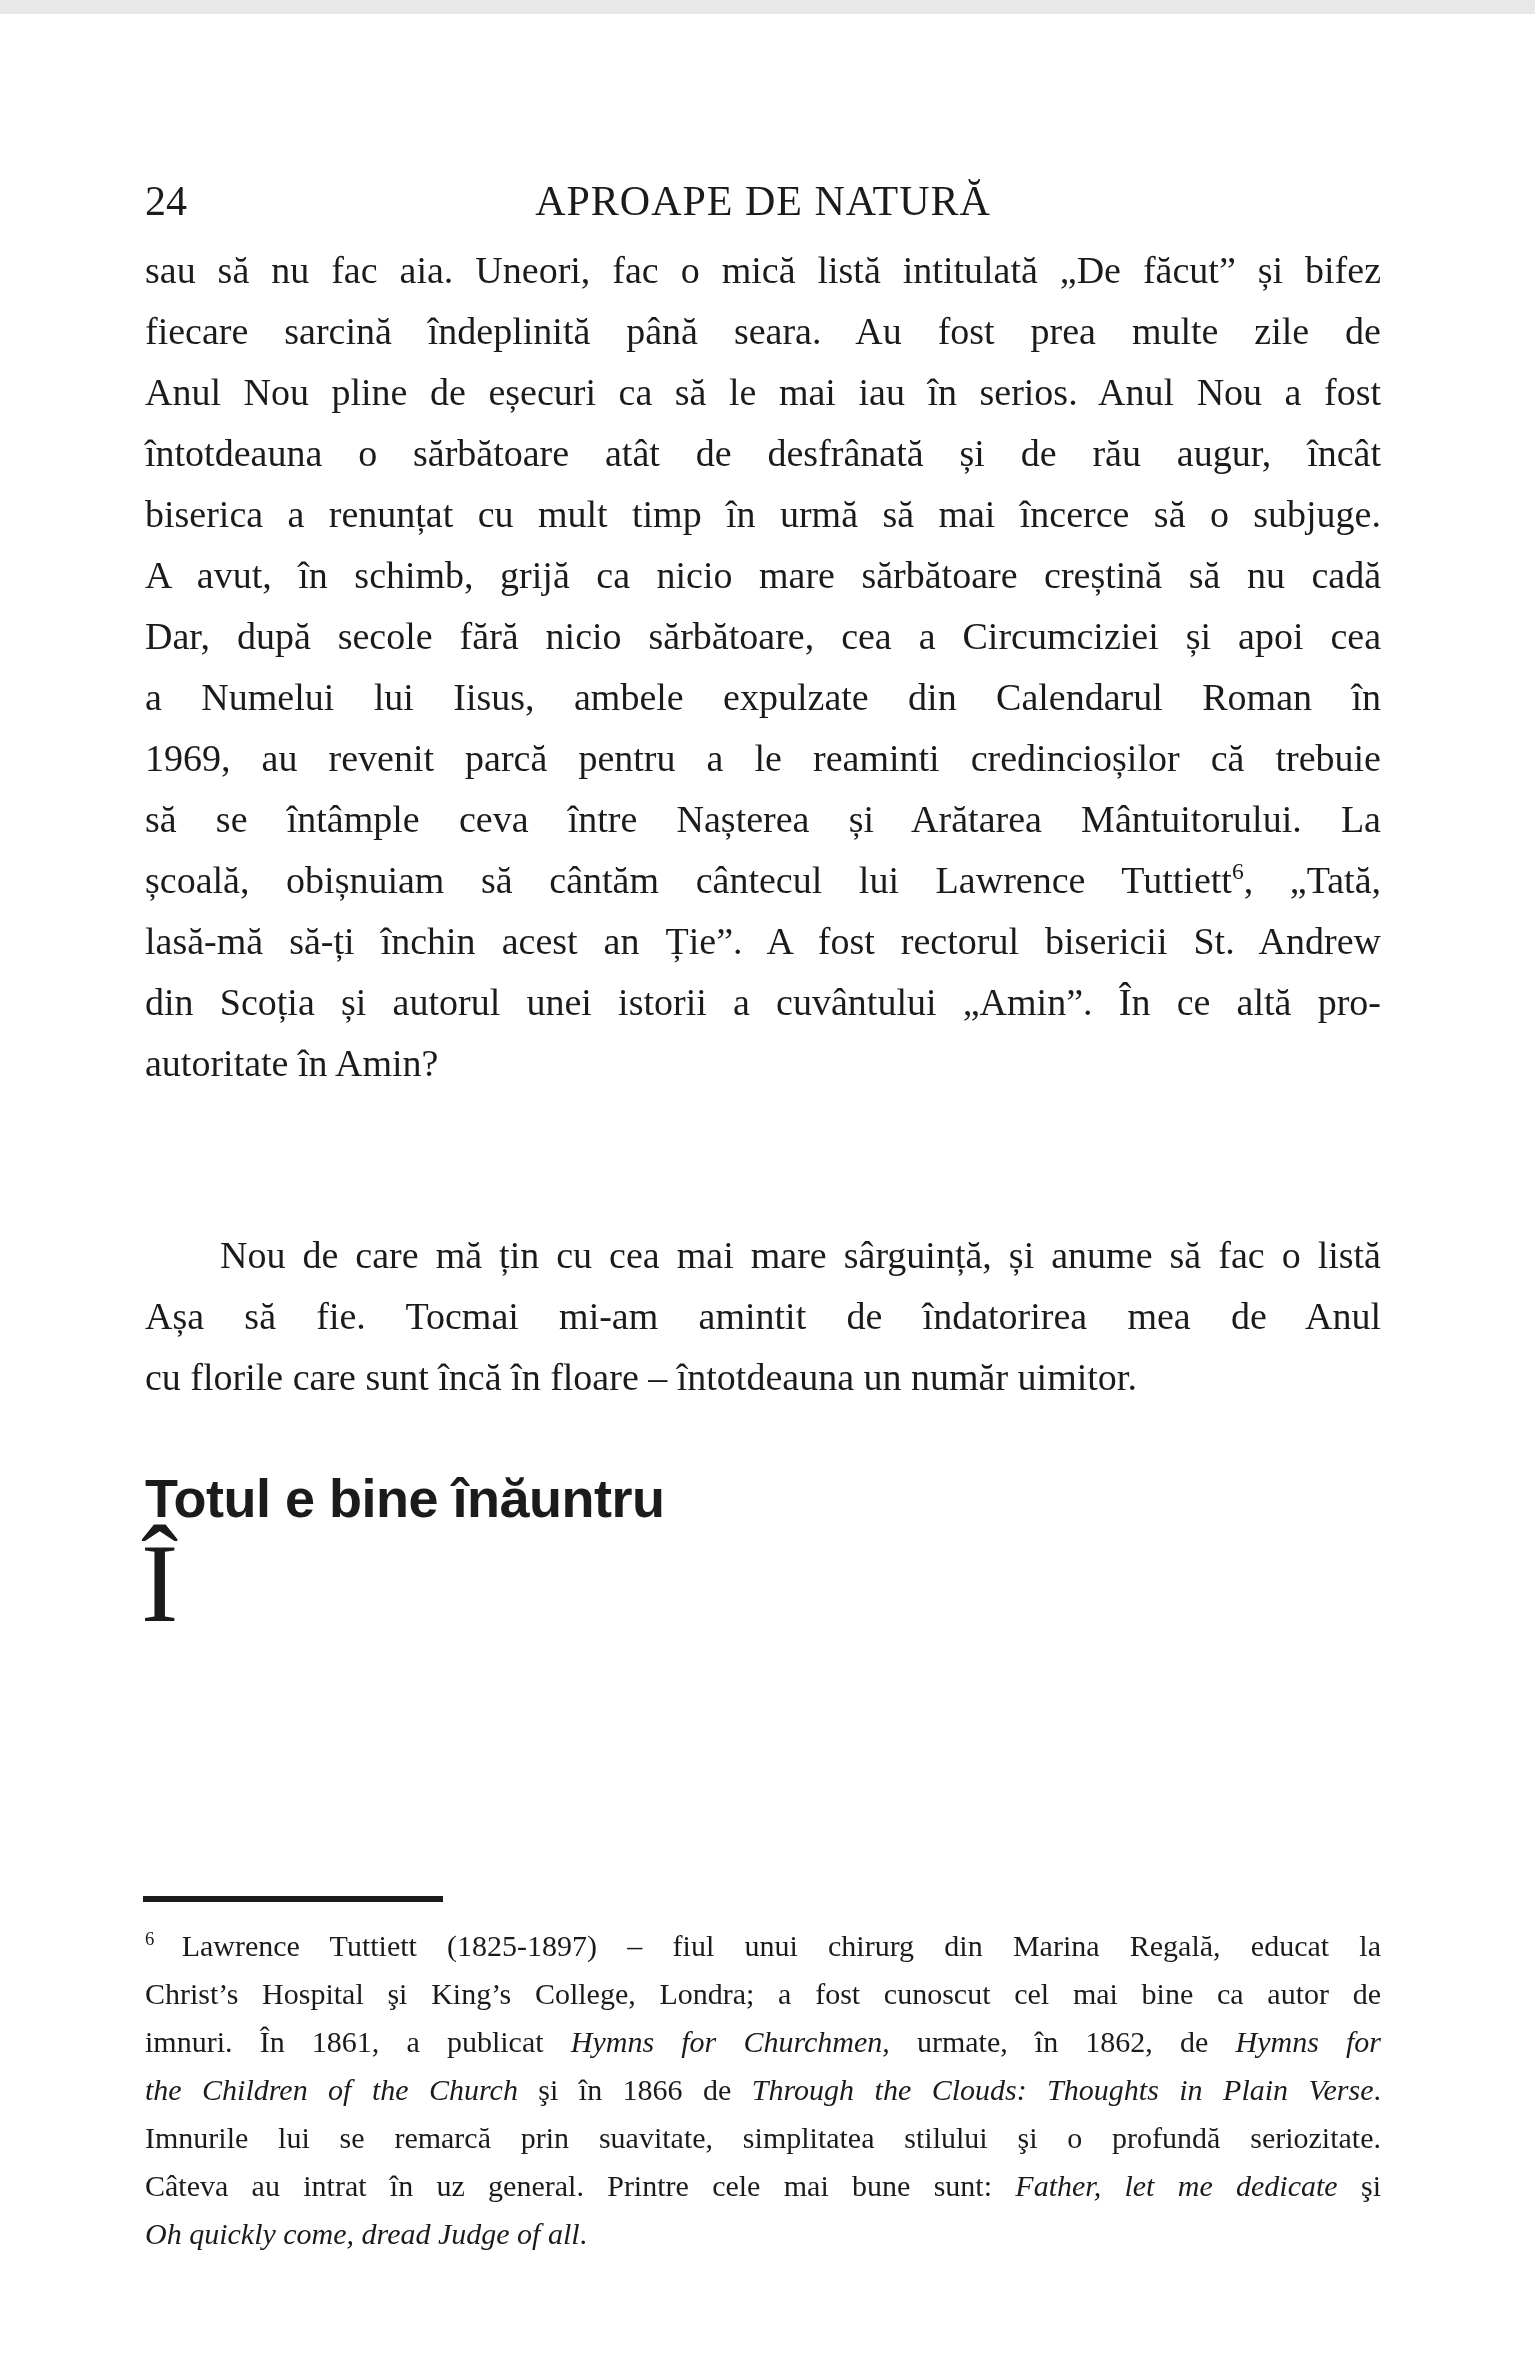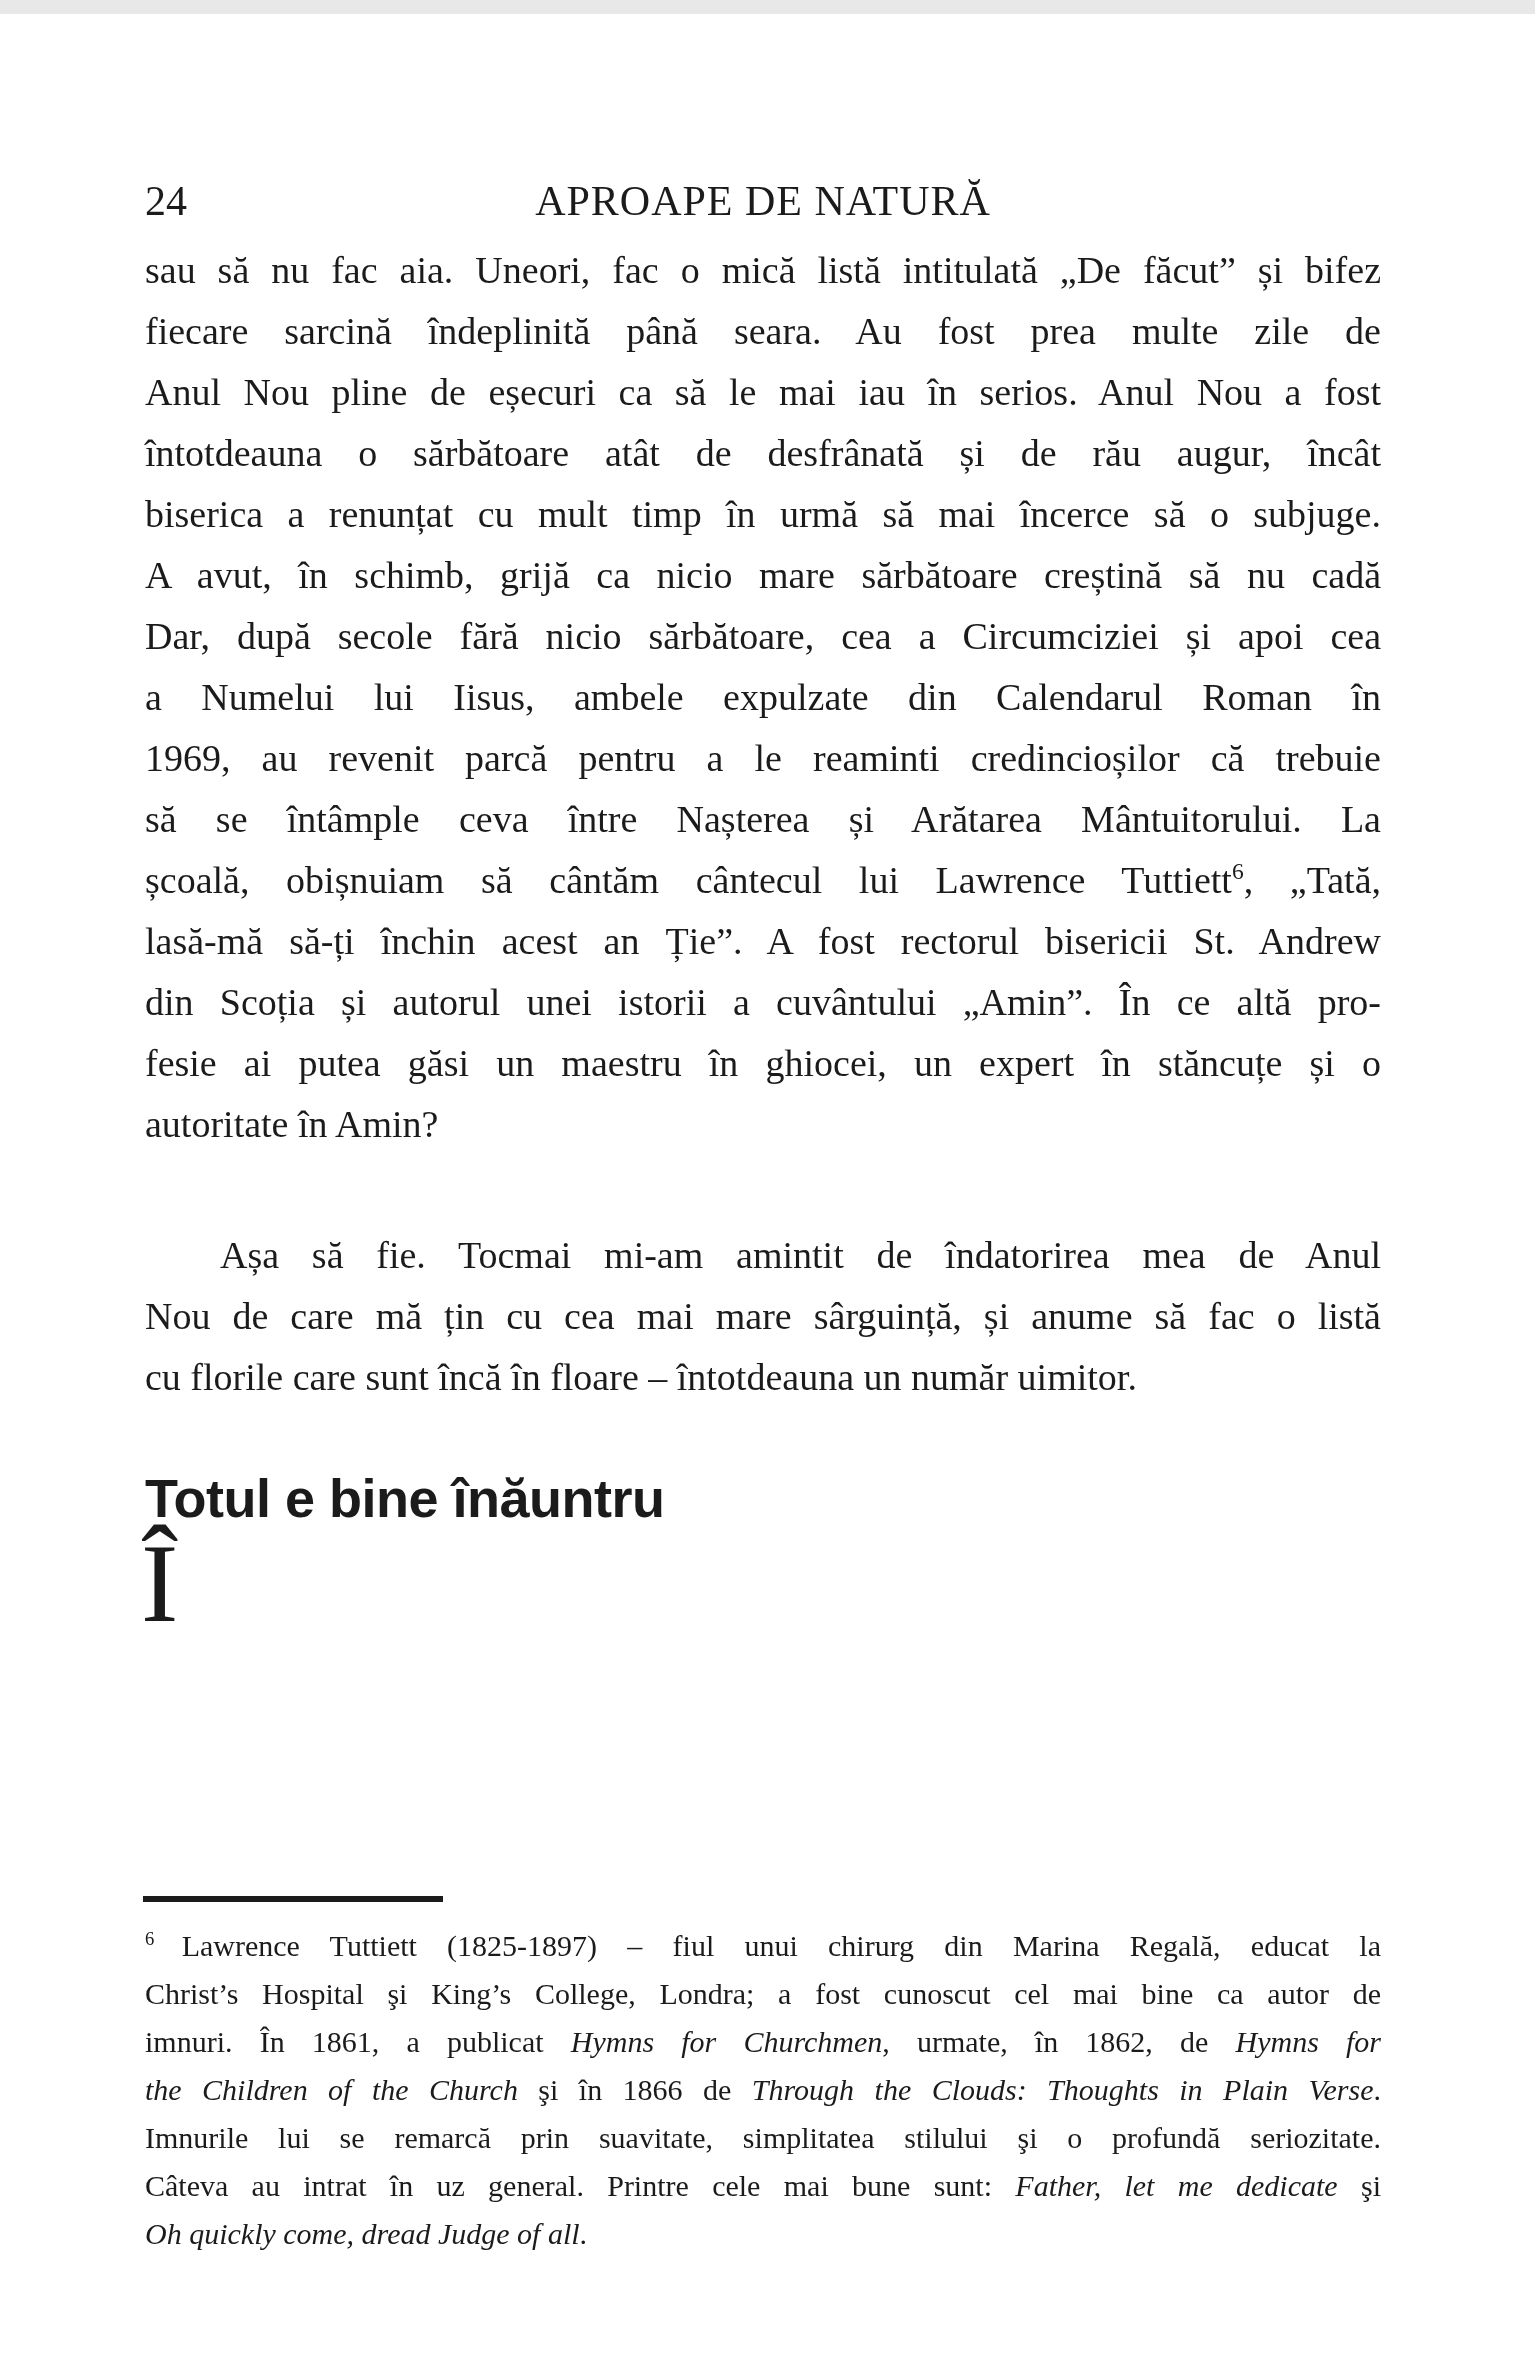"fesie ai putea găsi un" div.line { html: <div><span>fesie ai putea găsi un maestru în ghiocei, un expert în stăncuțe și o</span></div> -> none }
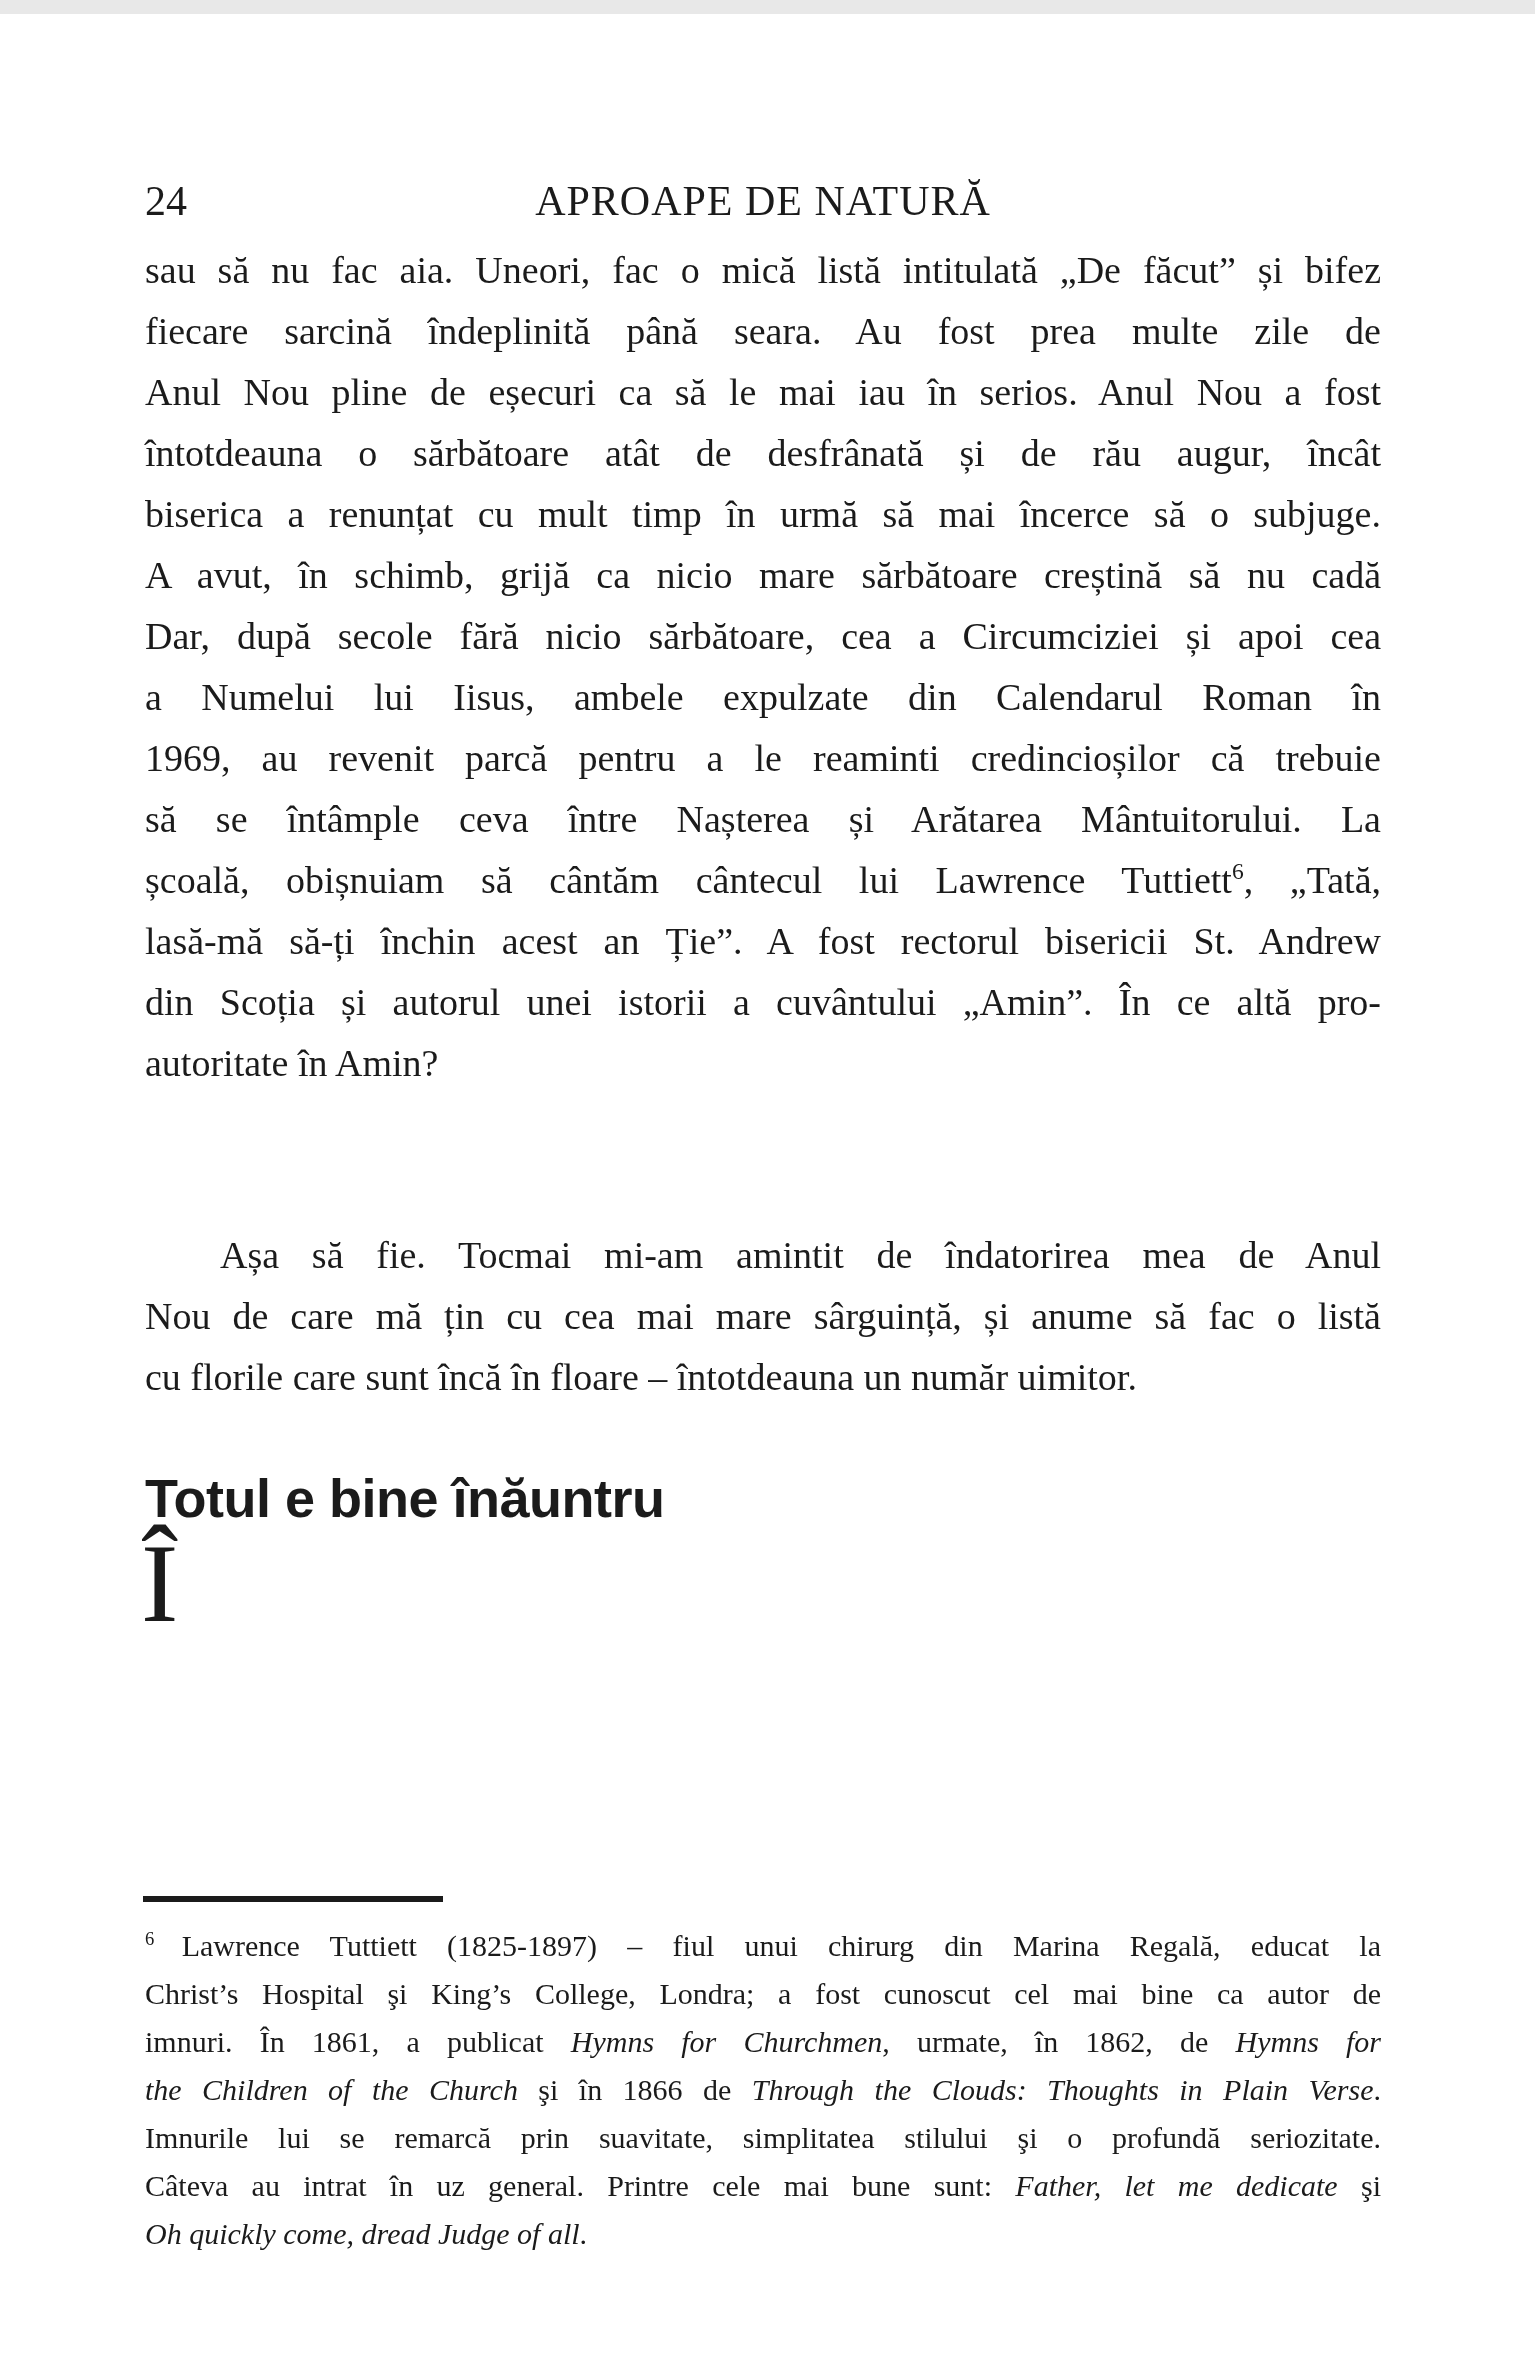"Așa să fie. Tocmai mi-am" div.line { order: before "Nou de care mă țin" -> after "Nou de care mă țin" }
